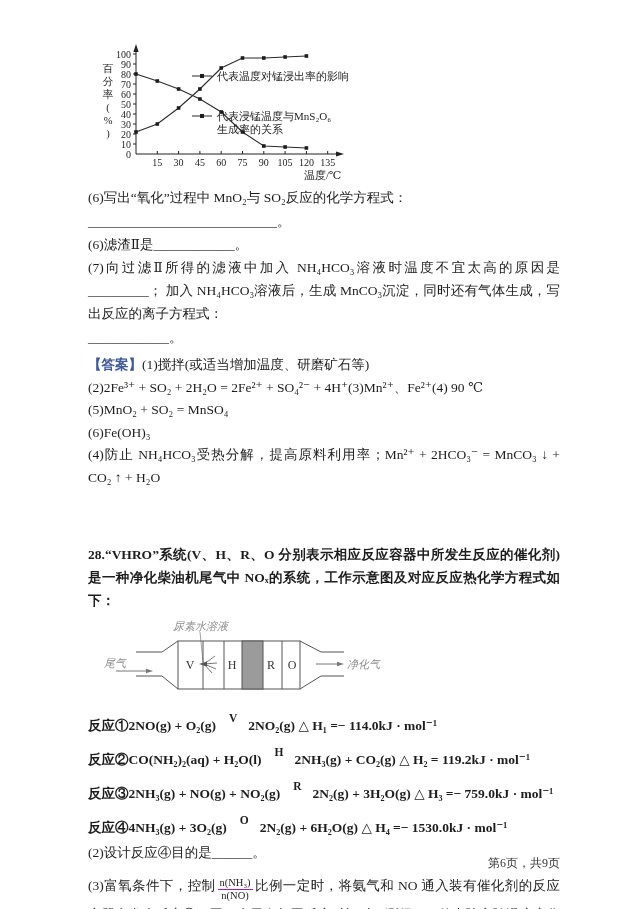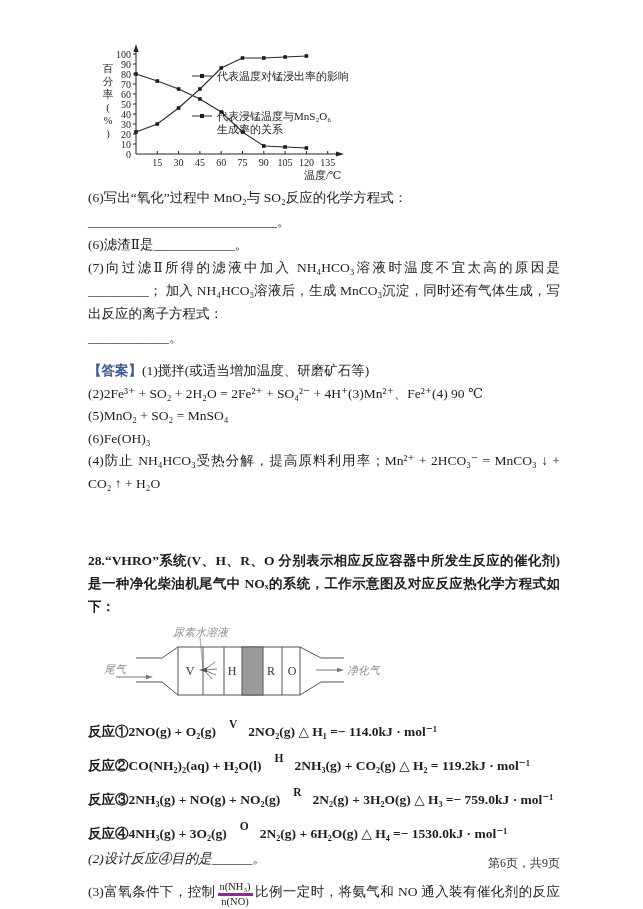"【答案】(1)搅拌(或适当增加温度、研磨矿石等)" .ans { margin-top: 11px -> 5px }
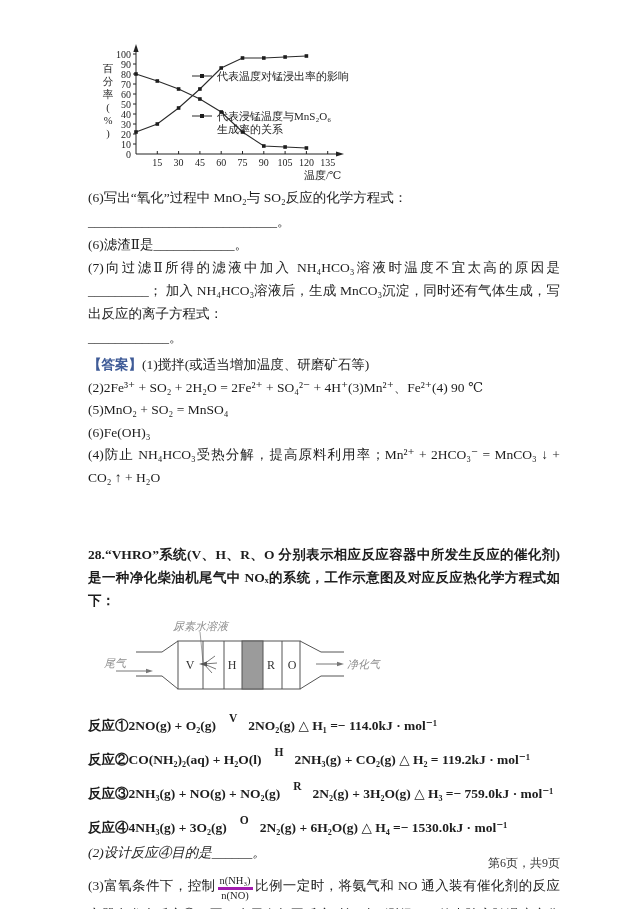"(2)设计反应④目的是______。" .subq2 { font-style: italic -> none }
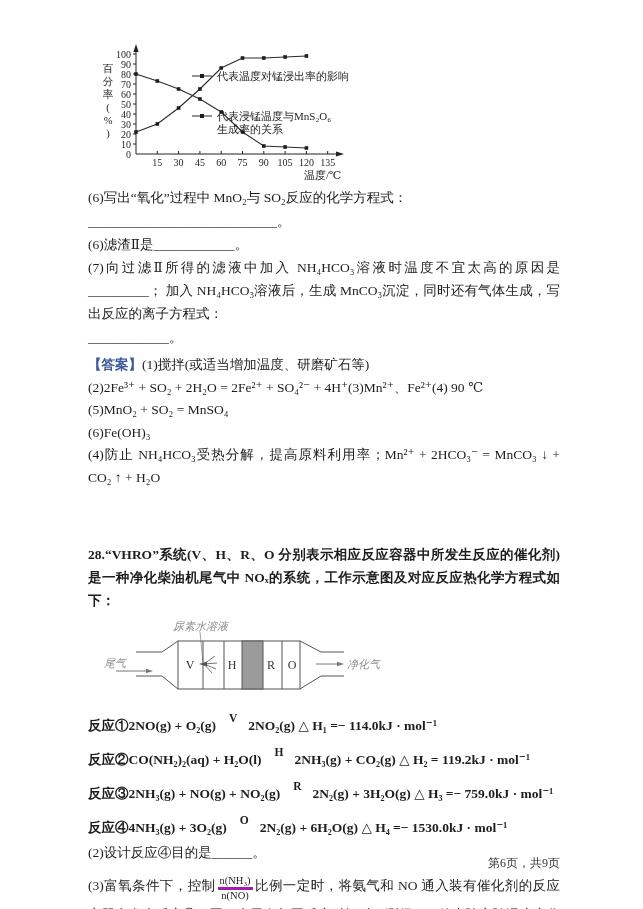"n(NH₃)" .frac .num { border-bottom: 3px solid #a21caf -> 1px solid #a21caf }
